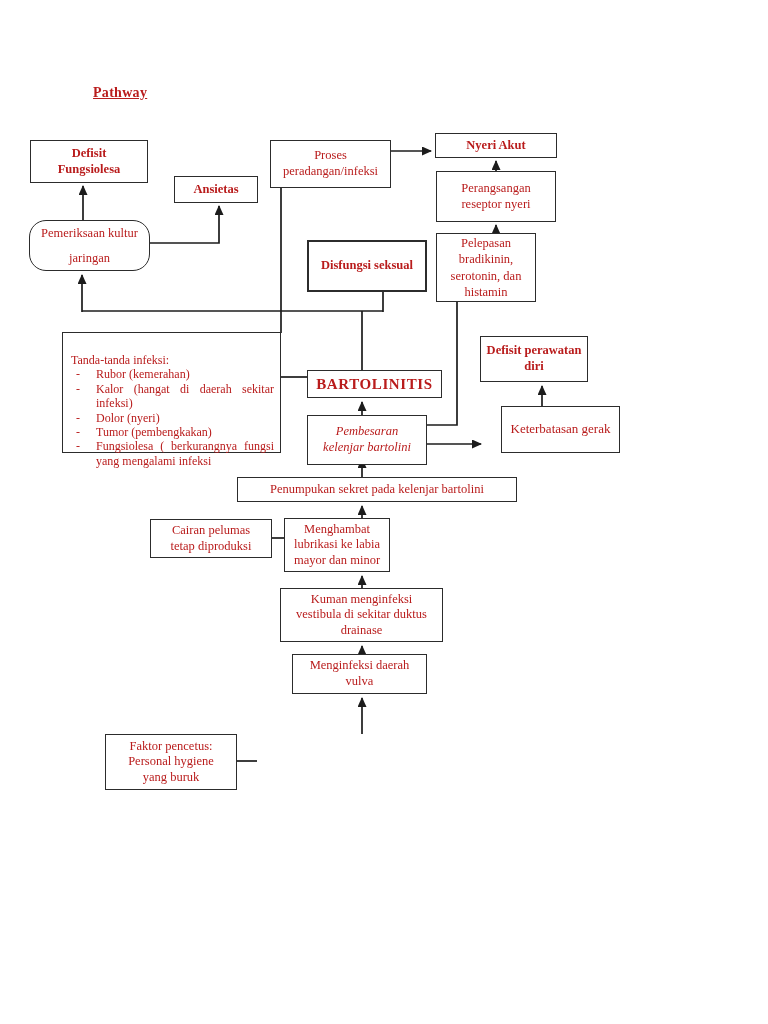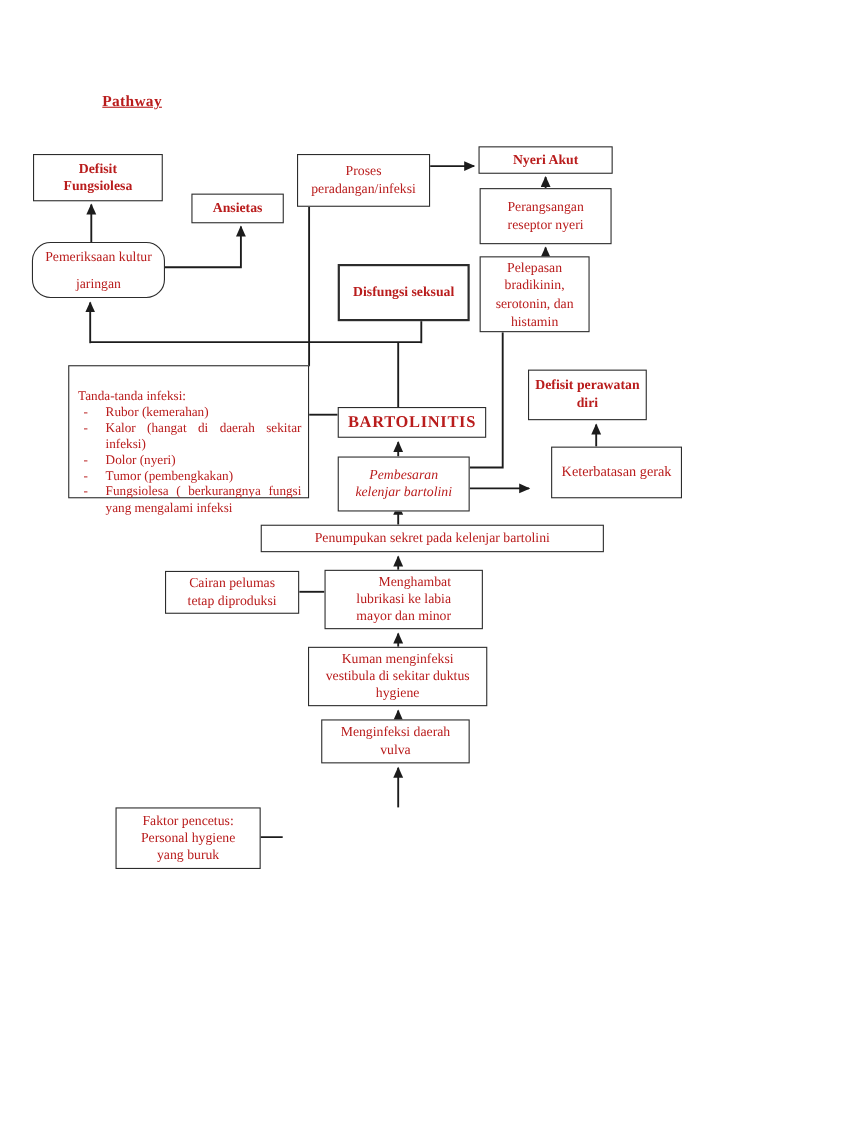"Penumpukan sekret pada kelenjar" #n-penumpukan { width: 312px -> 280px }
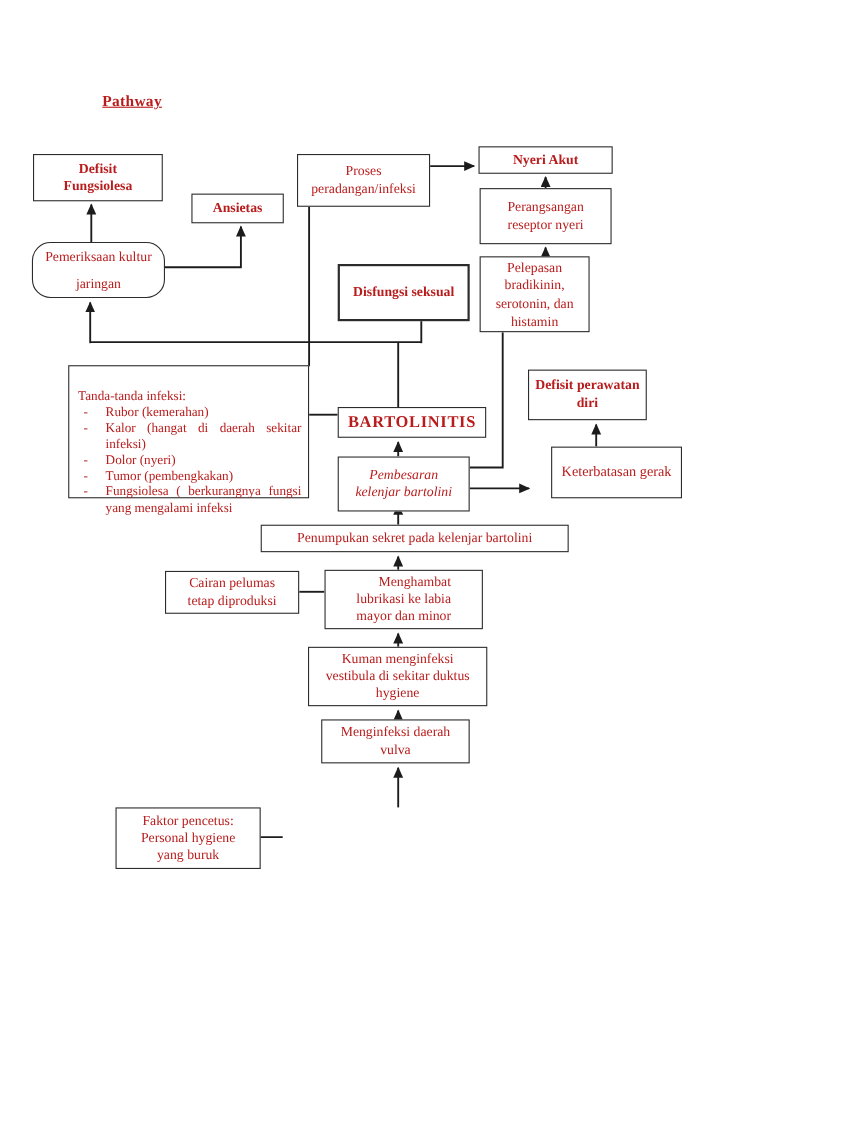"Menghambat" #n-menghambat { left: 295px -> 284px; text-align: right -> none; width: 144px -> 106px }
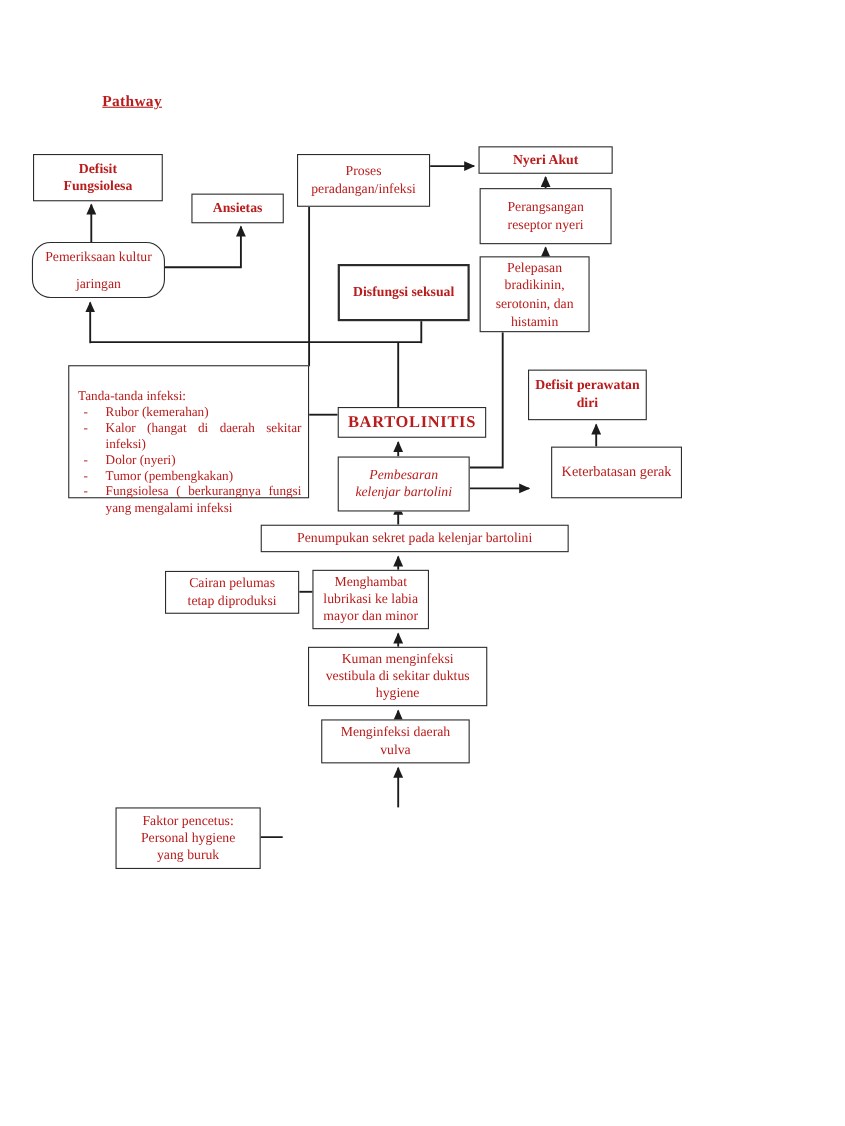"Kuman menginfeksi" span { text: hygiene -> drainase }
